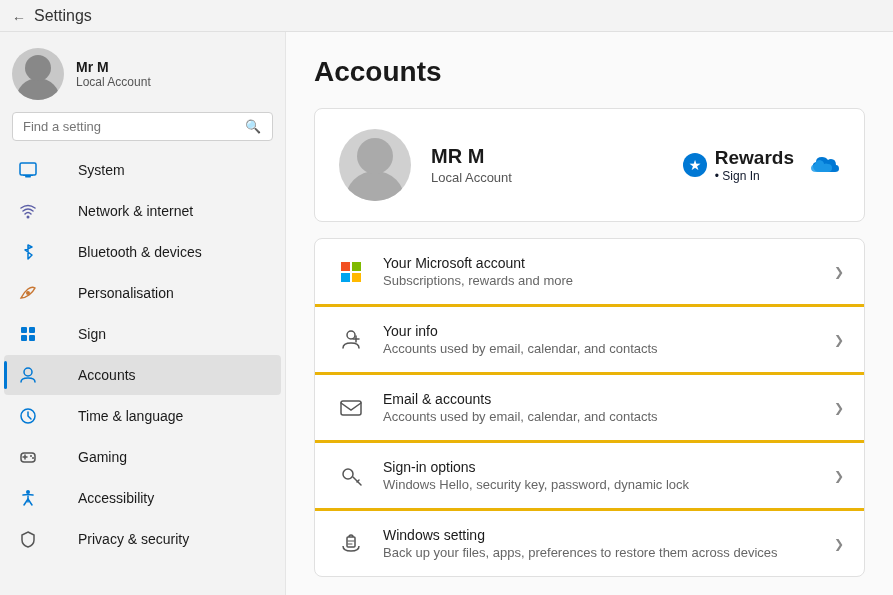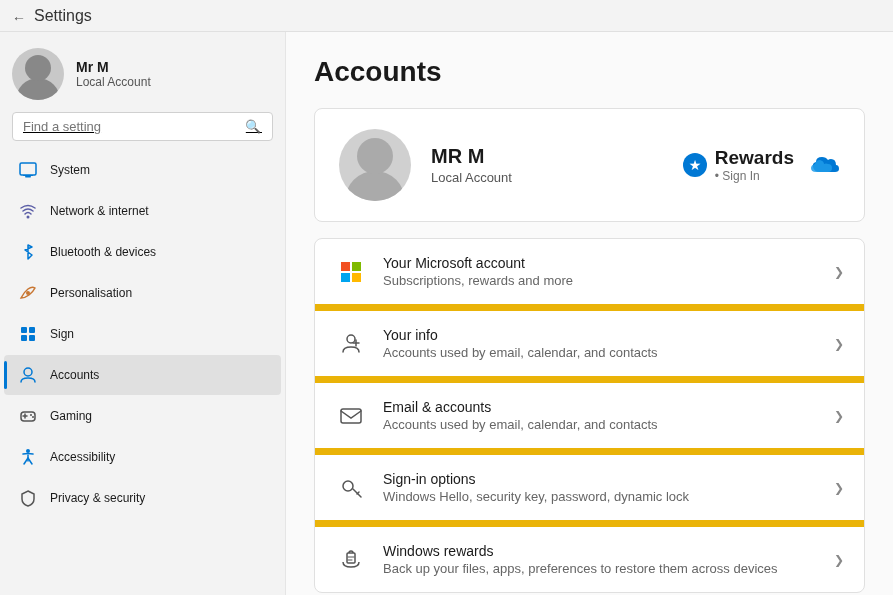"Find a setting" .search-box { text-decoration: underline -> none }
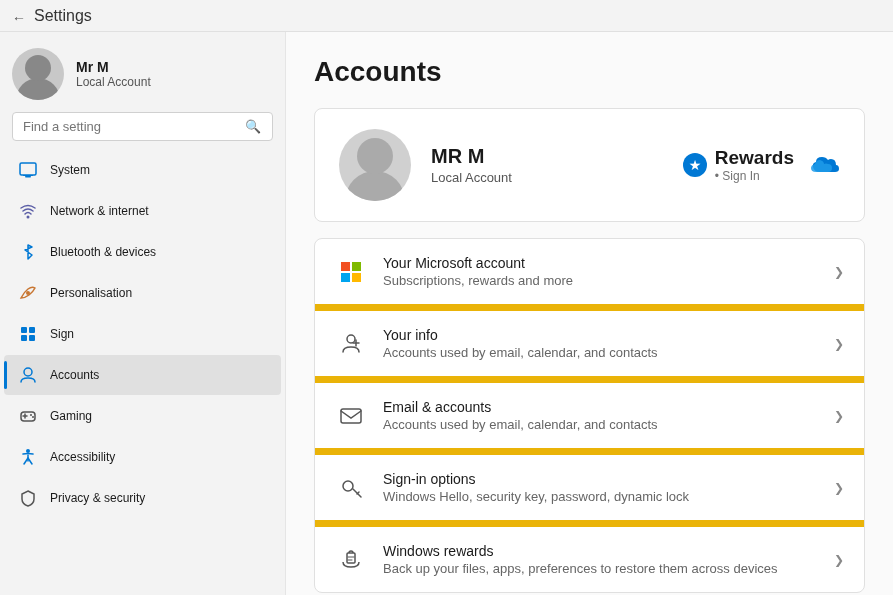"System" .nav-label { font-size: 12px -> 14px; margin-left: none -> 28px }
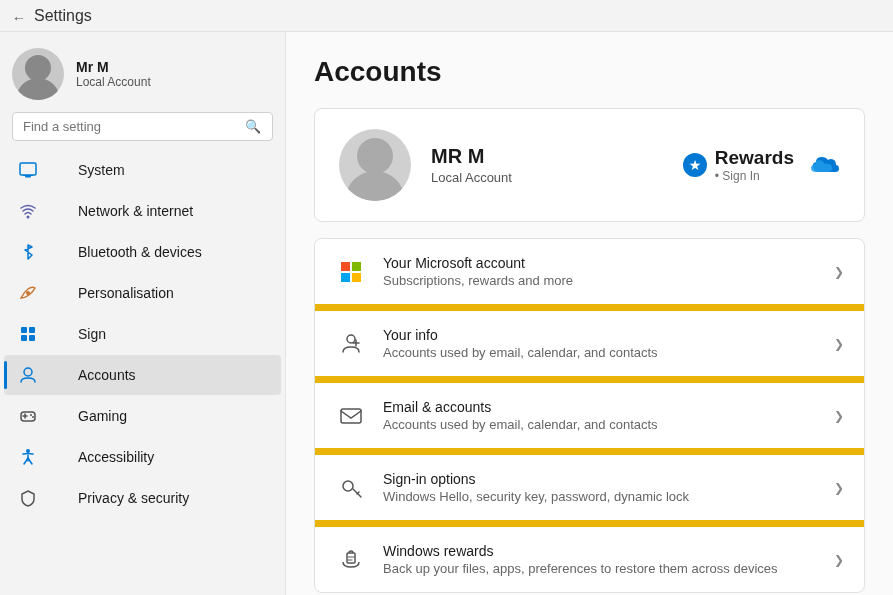"• Sign In" .rewards-signin { color: #737373 -> #0f172a }
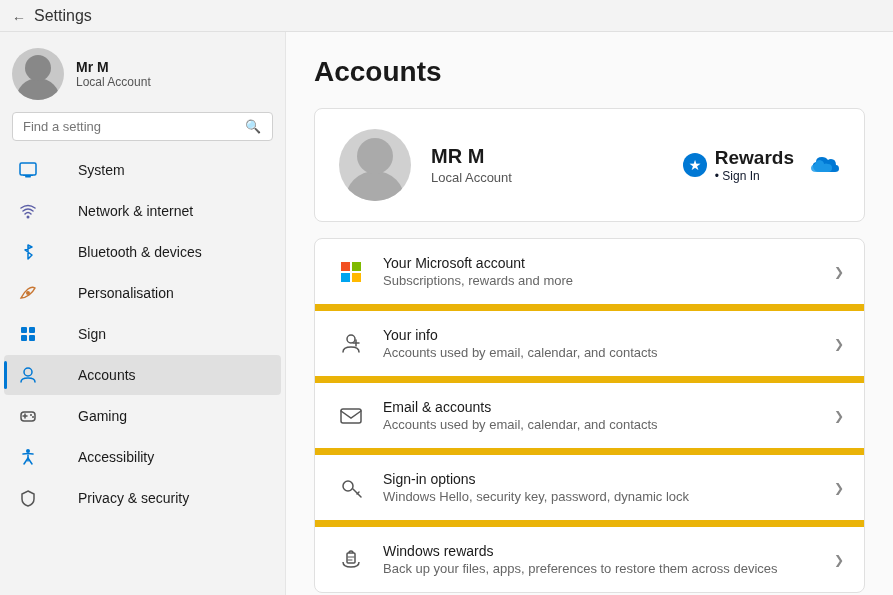"Your Microsoft account" .setting-row { border-bottom: 7px solid #eab308 -> 3px solid #eab308 }
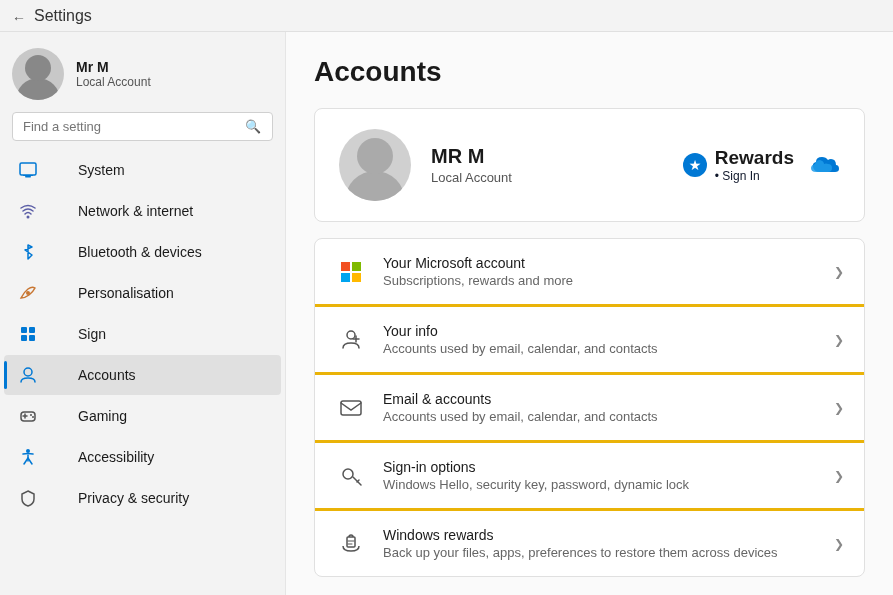"Time & language" div.nav-item { html: none -> <div> <div> <svg> <circle></circle> <path></path> </svg> </div> <span>Time &amp; language</span> </div> }
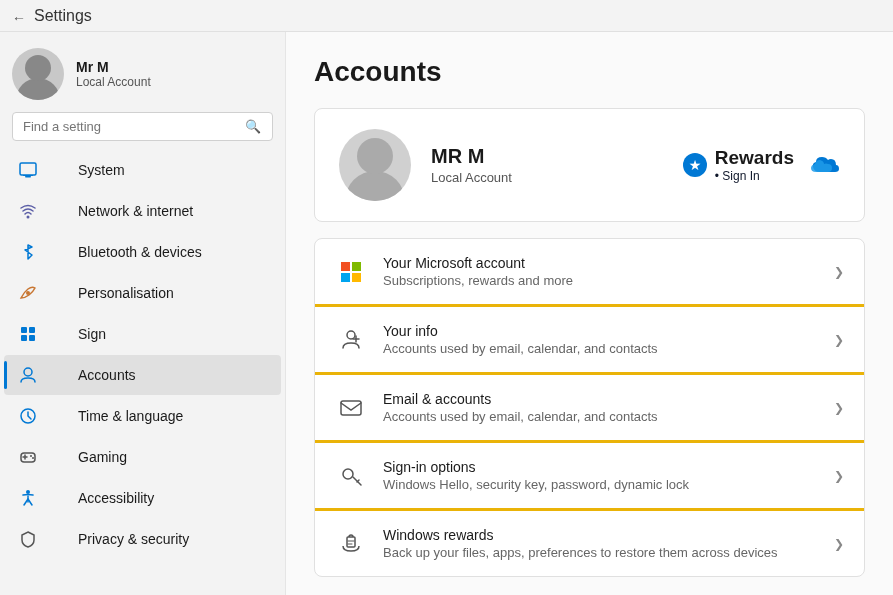"Windows rewards" div.setting-row-title { text: rewards -> setting }
